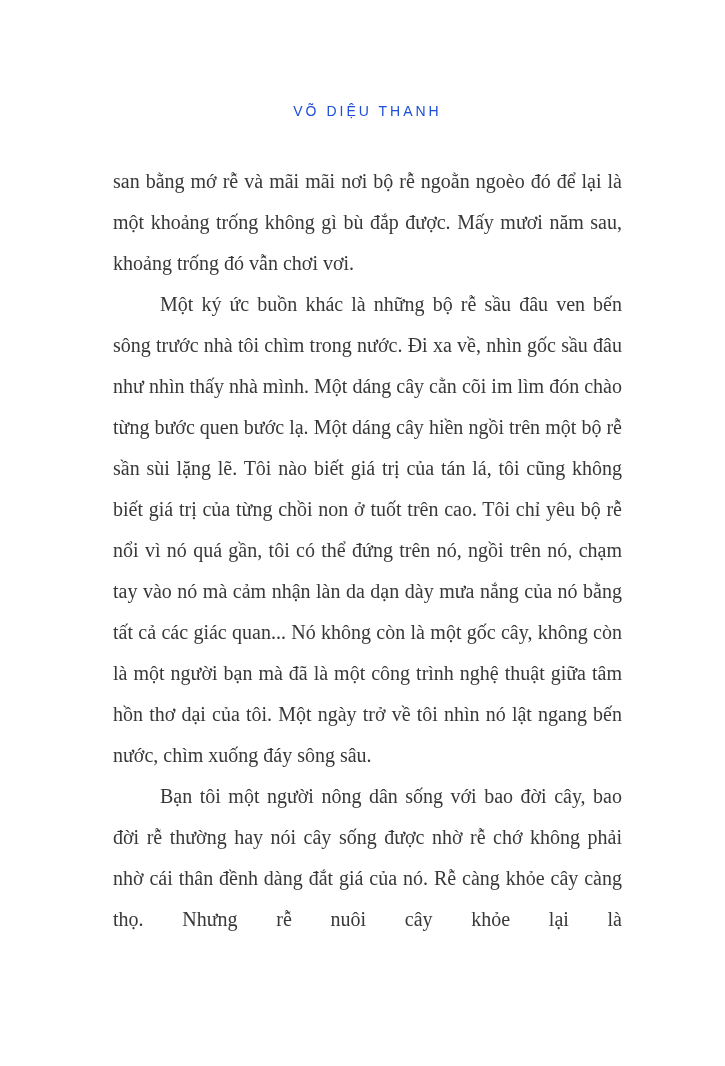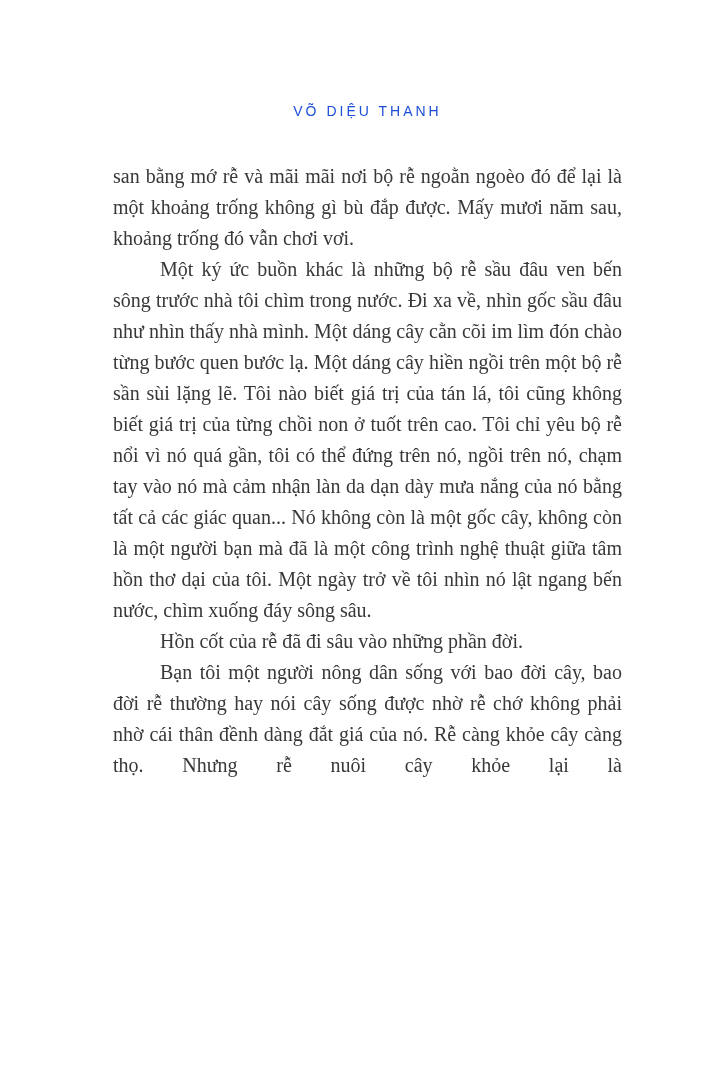"san bằng mớ rễ và" .body-text { line-height: 31px -> 41px }
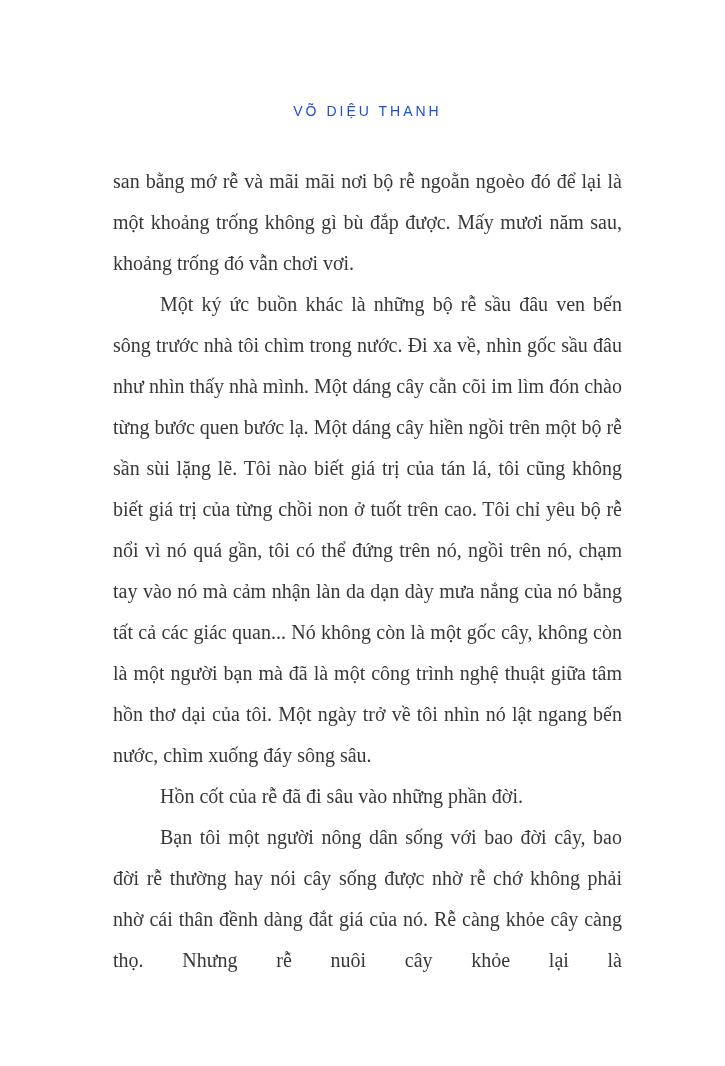"Hồn cốt của rễ đã" p { html: <p>Hồn cốt của rễ đã đi sâu vào những phần đời.</p> -> none }
